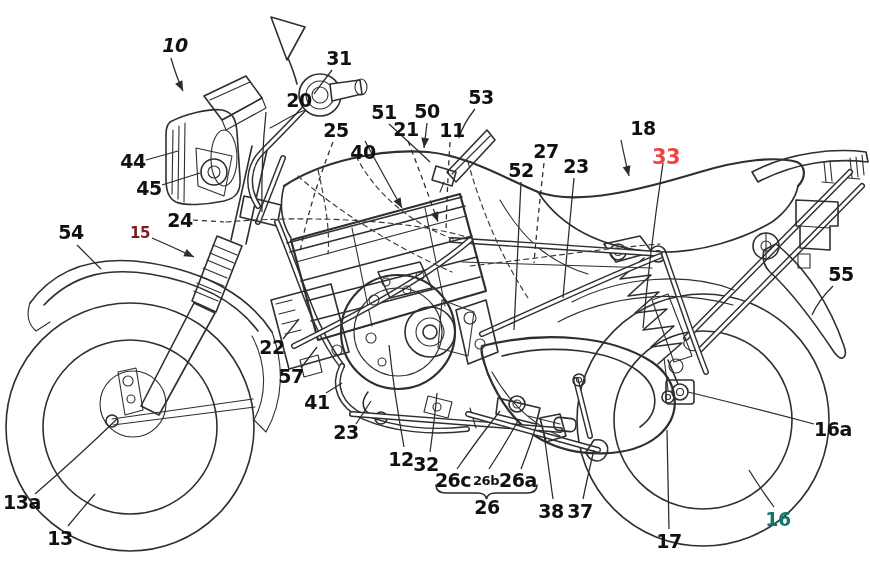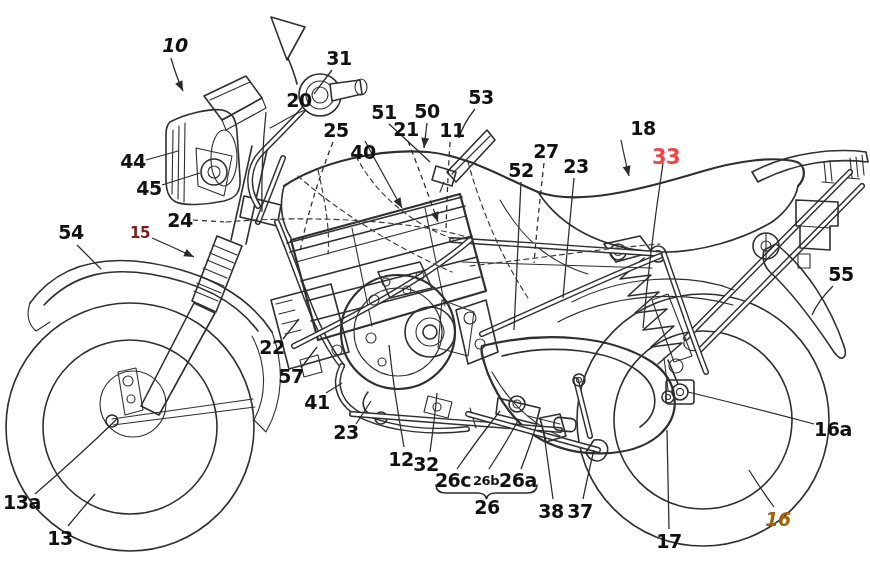"16" div.ref-label { color: #a16207 -> #0f766e; font-style: italic -> none }
